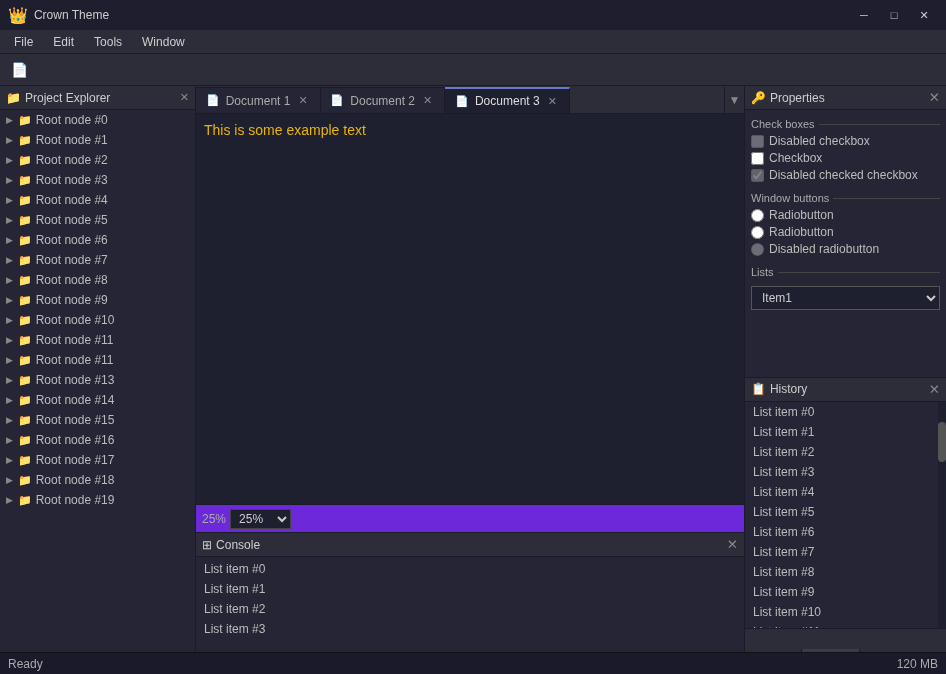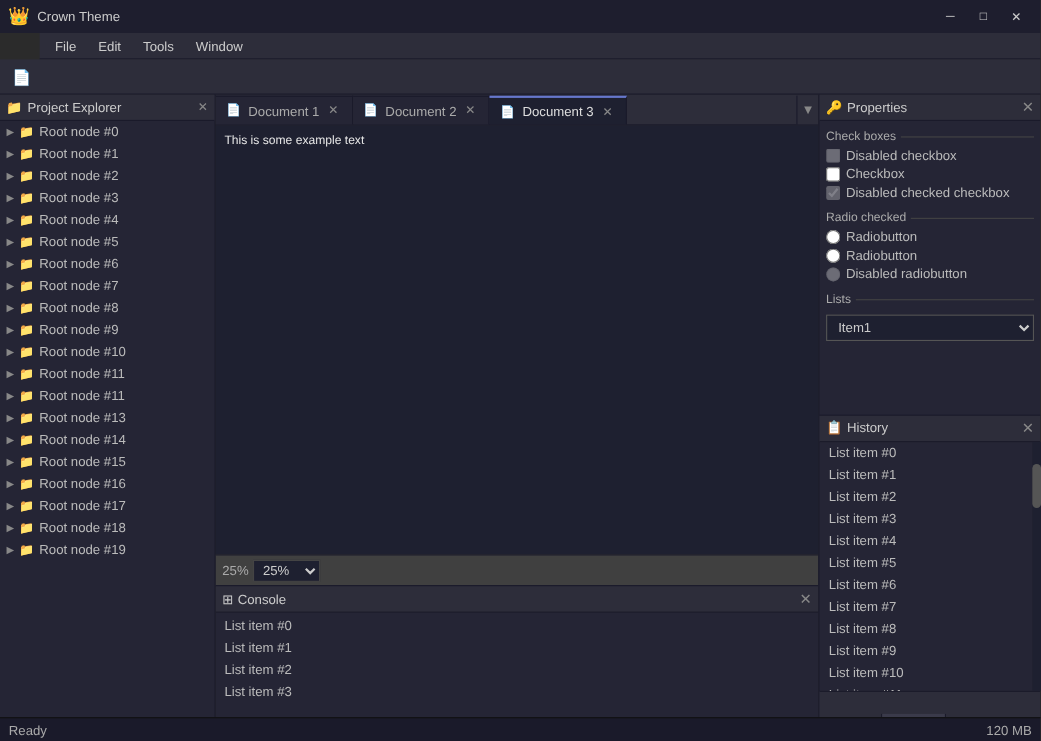"File" #menu-bar { margin-left: 36px -> none }
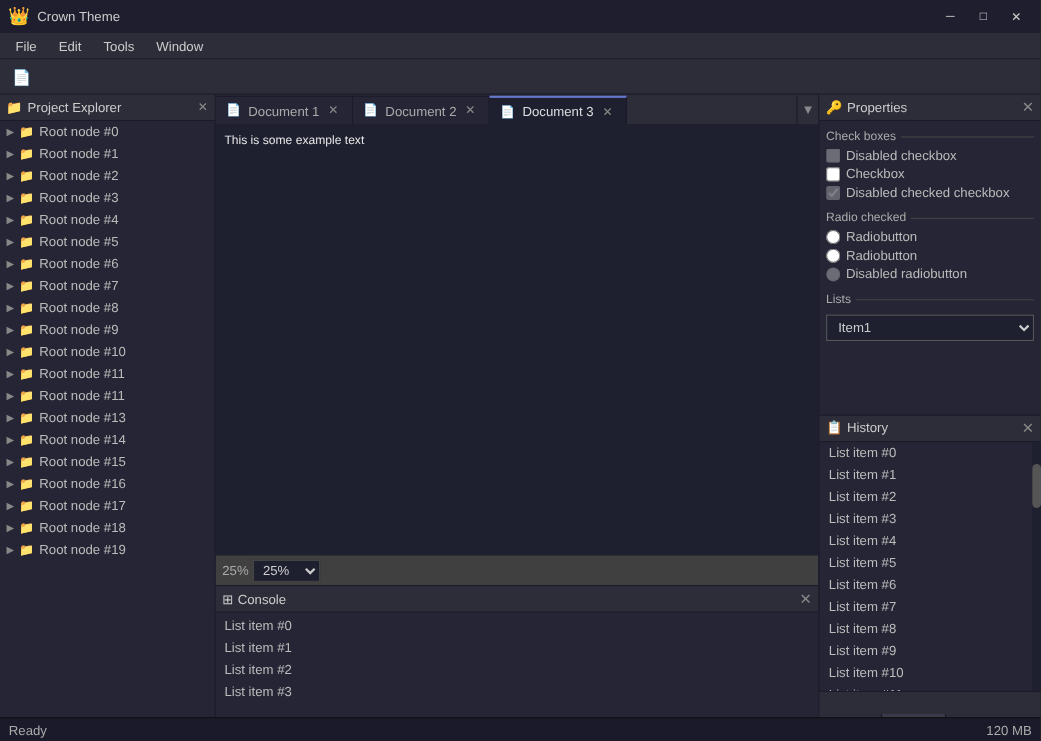"This is some example text" #editor-area { color: #e5e5e5 -> #eab308; font-size: 11px -> 14px }
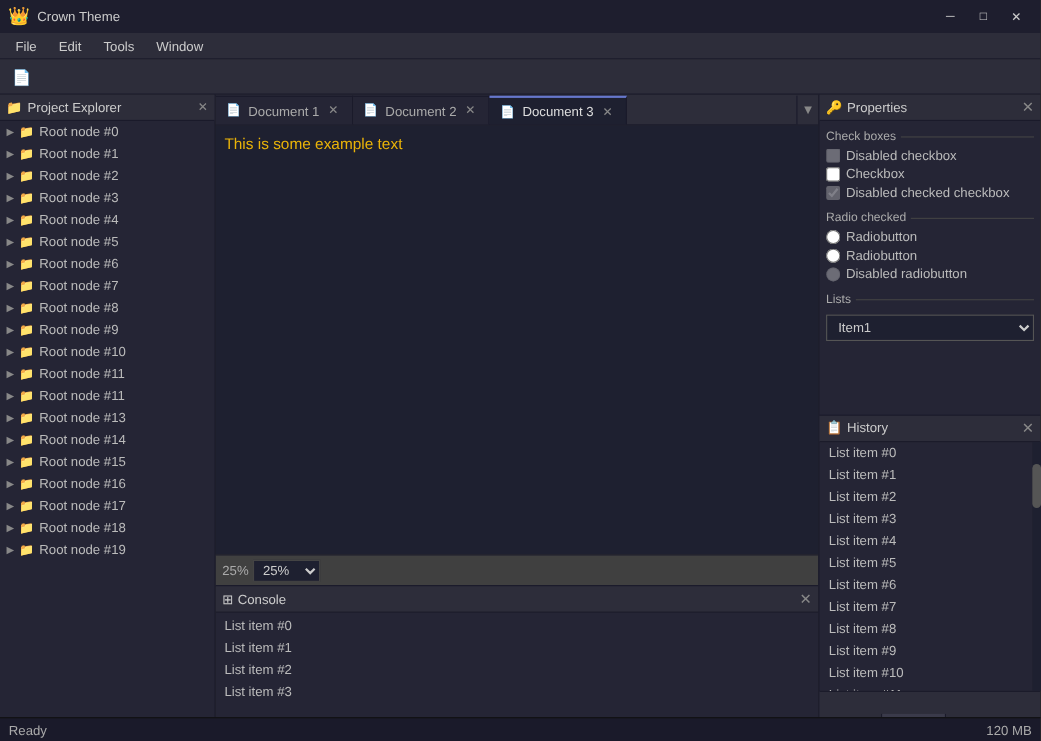"Radio checked" span { text: Radio checked -> Window buttons }
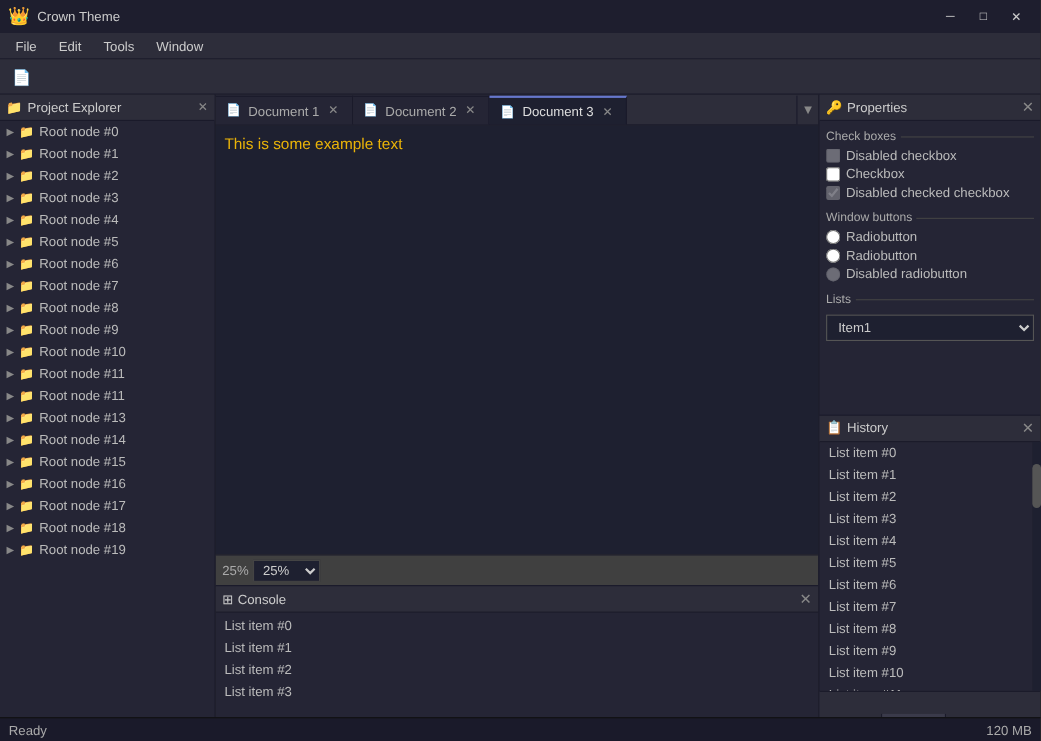"25%" #editor-bottom { background: #404040 -> #6d28d9 }
